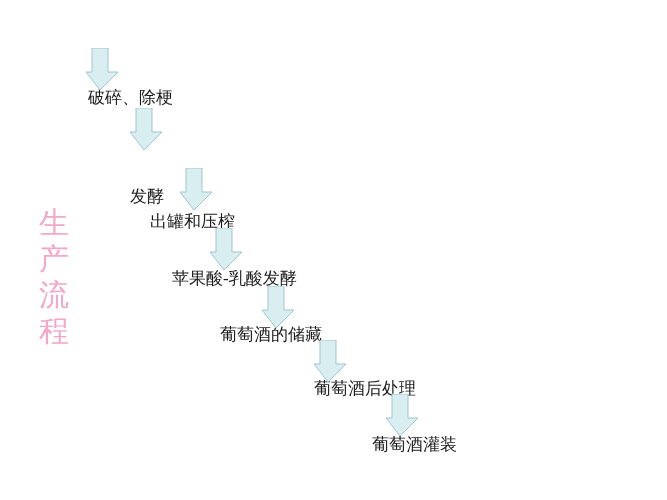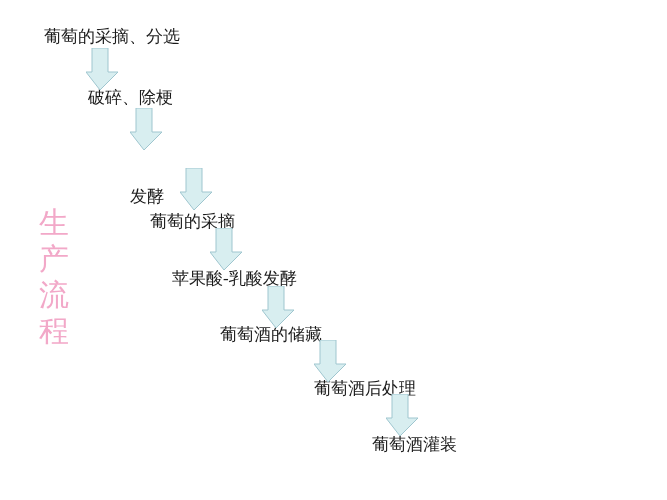"葡萄的采摘、分选" div.step { html: <div>葡萄的采摘、分选</div> -> none }
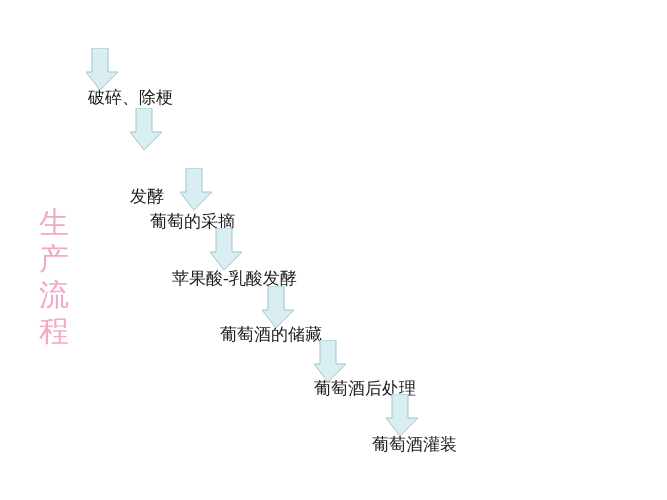"葡萄的采摘" div.step { text: 葡萄的采摘 -> 出罐和压榨 }
